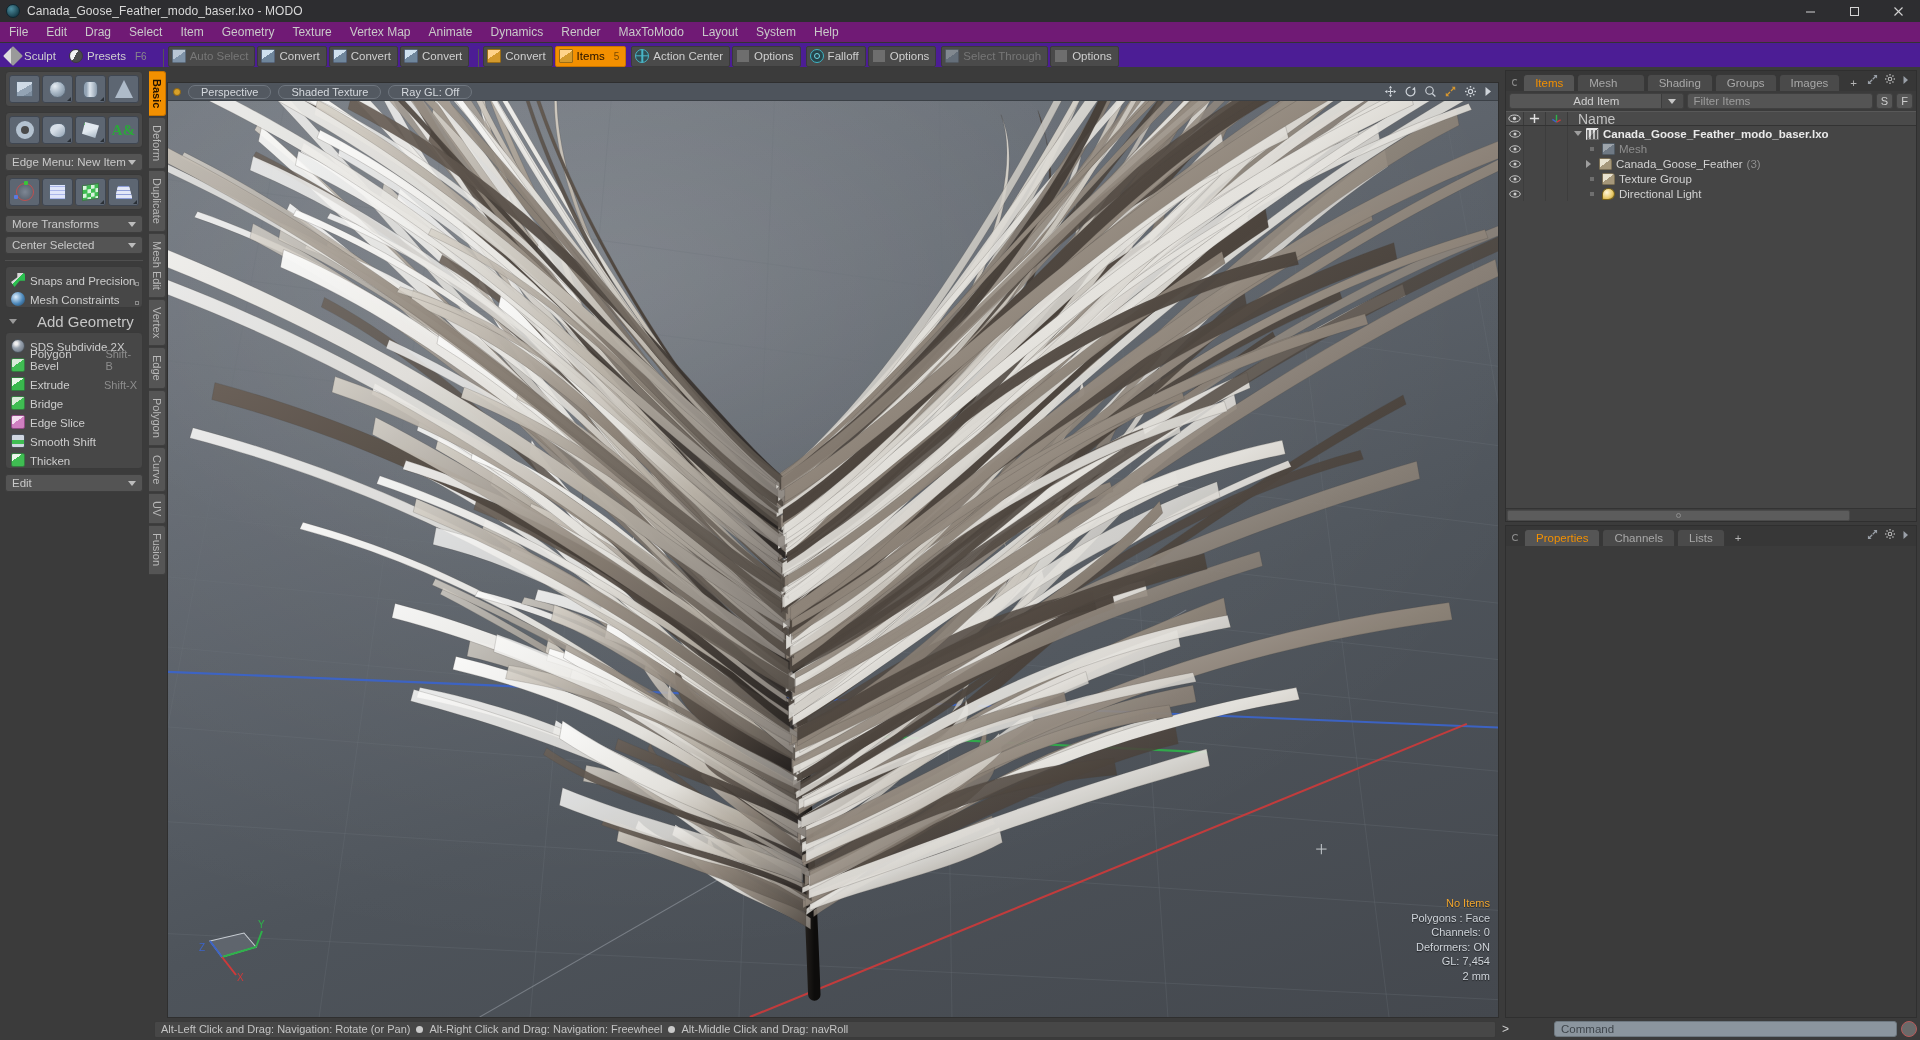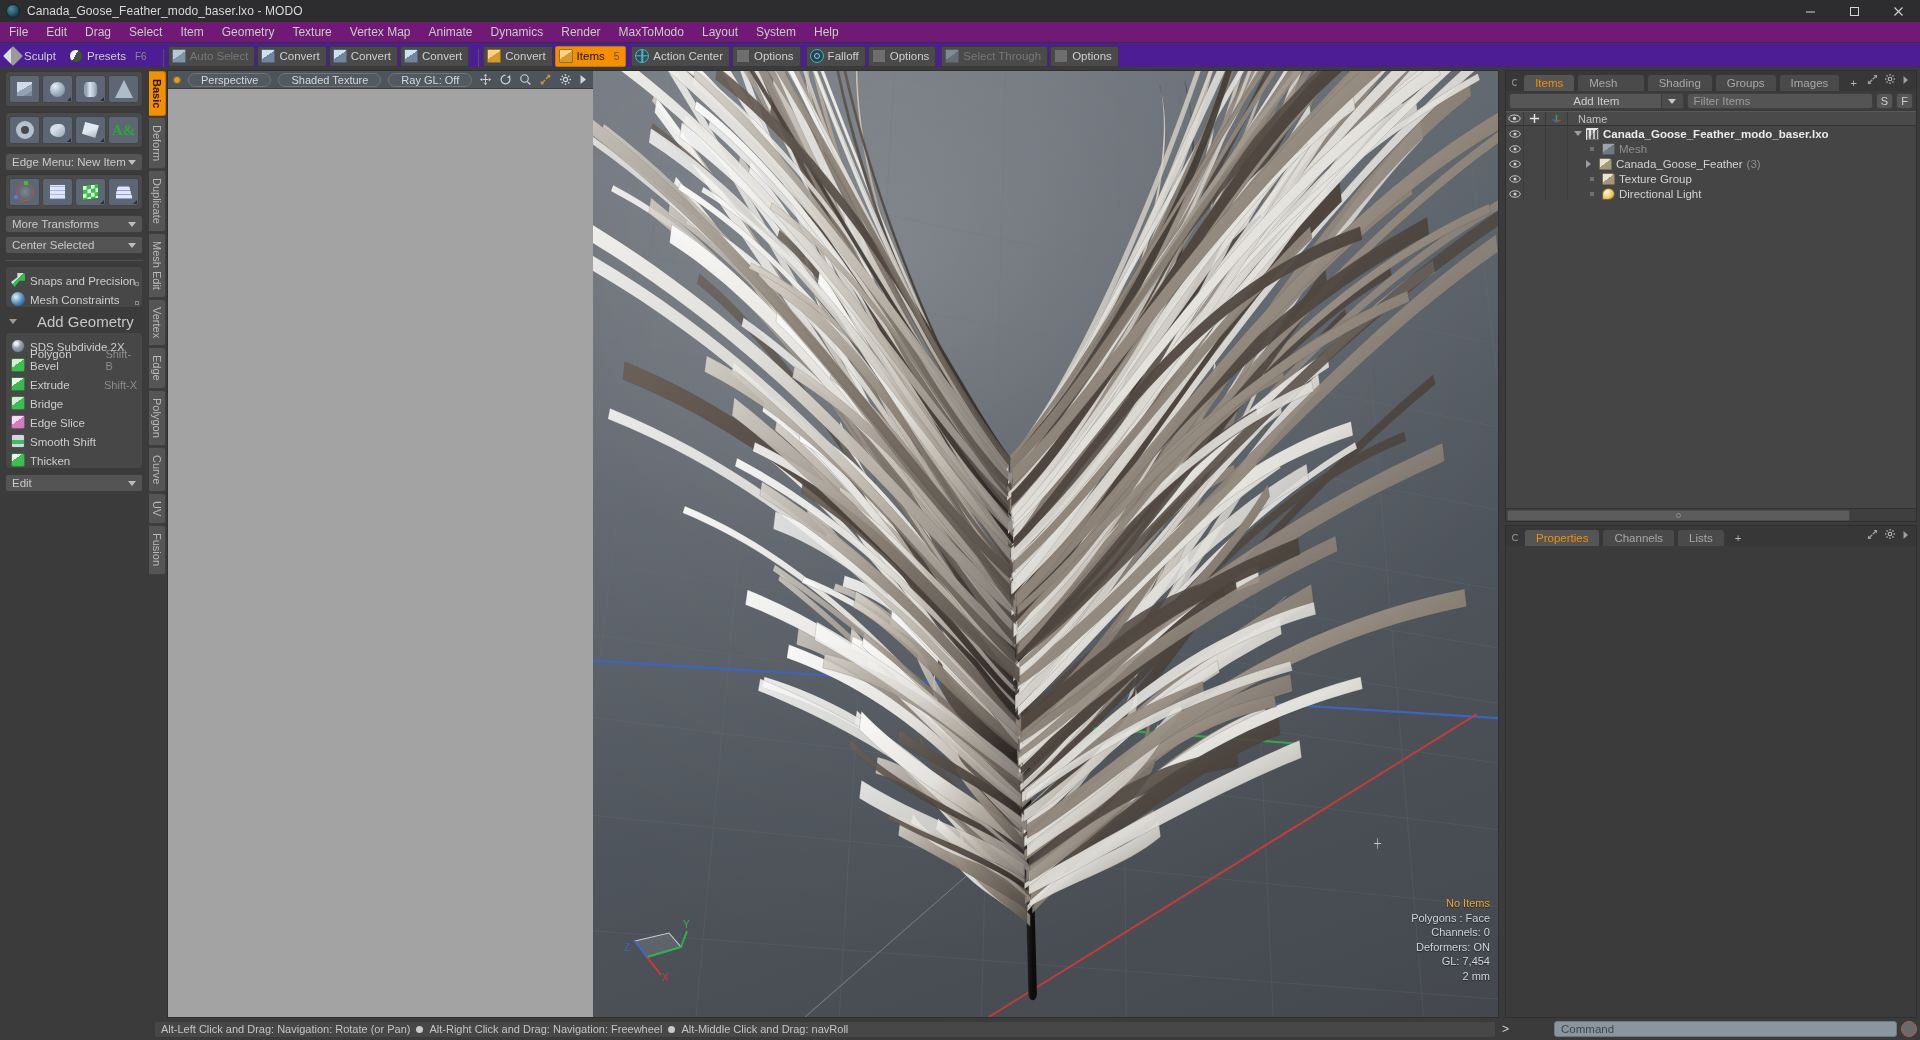"Perspective" .vp { background: #a3a3a3 -> #fdba74; flex-direction: row -> column; margin-top: none -> 12px }
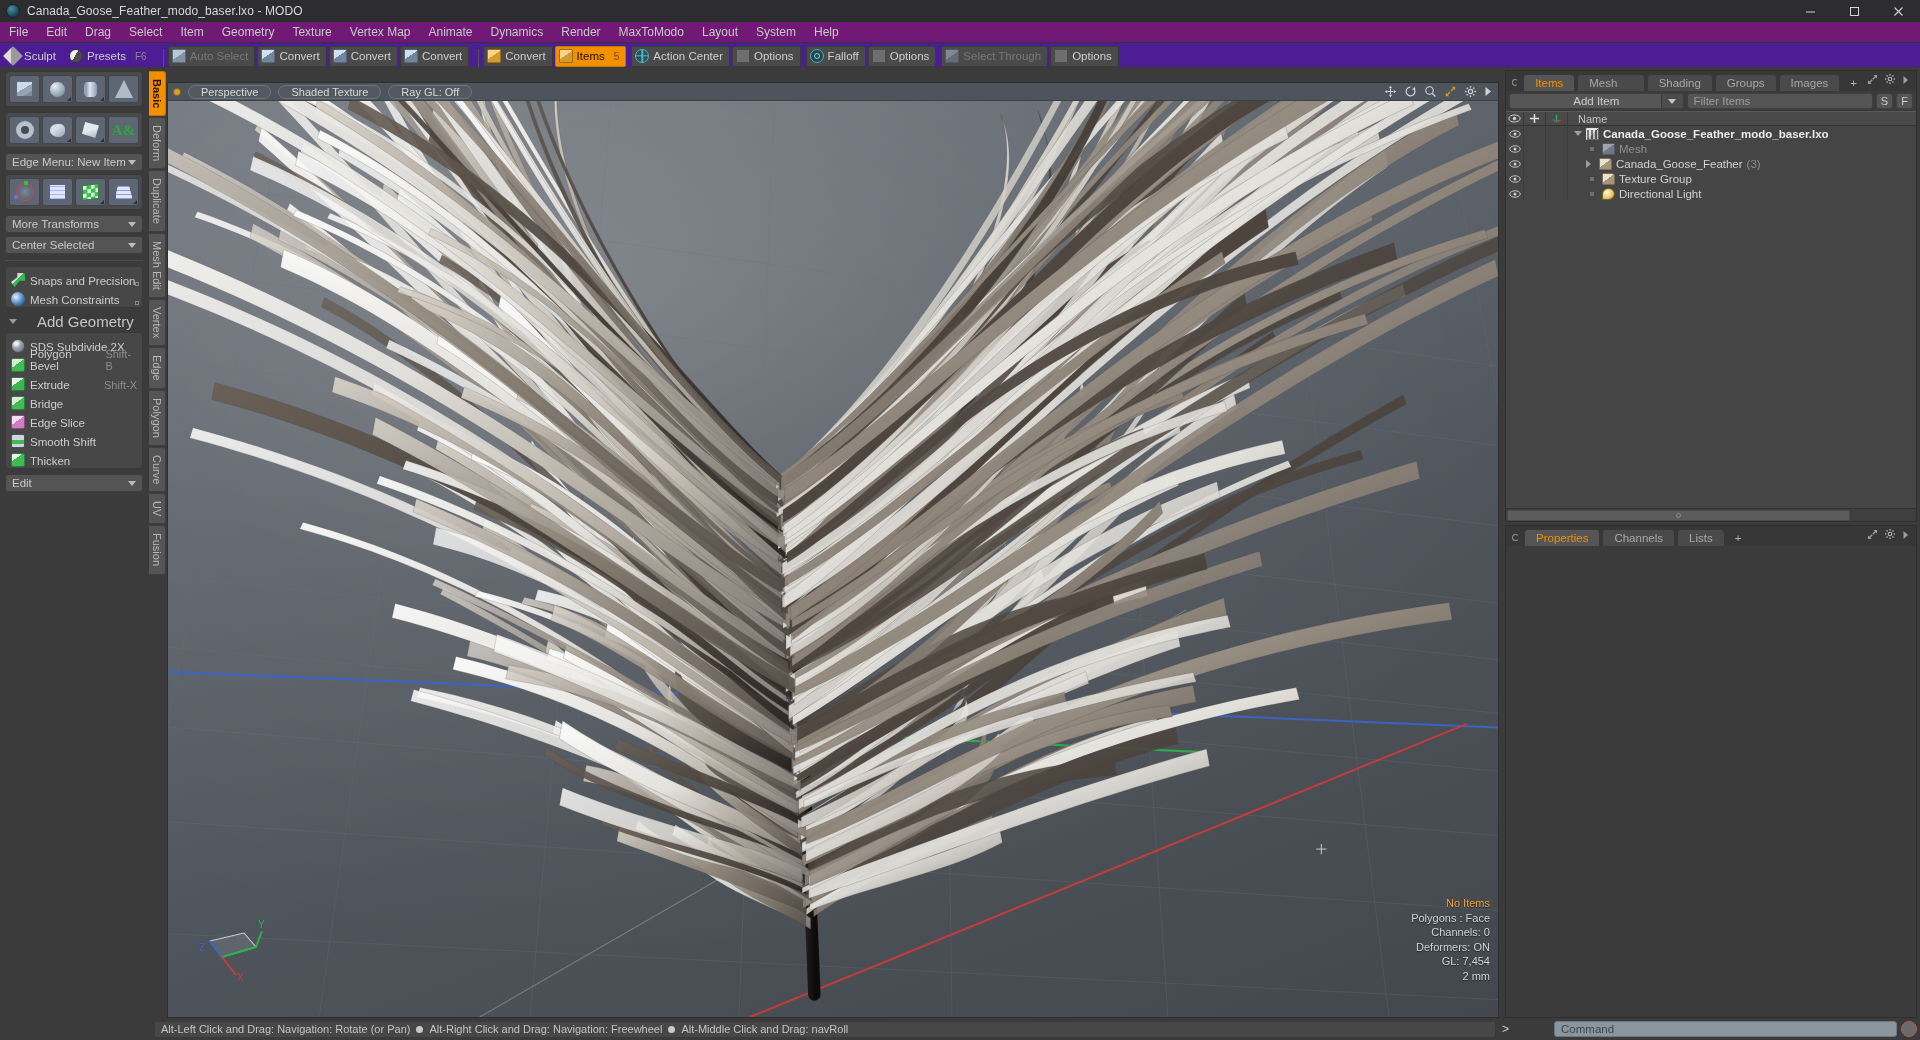"Name" .treehdr { font-size: 11px -> 14px }
